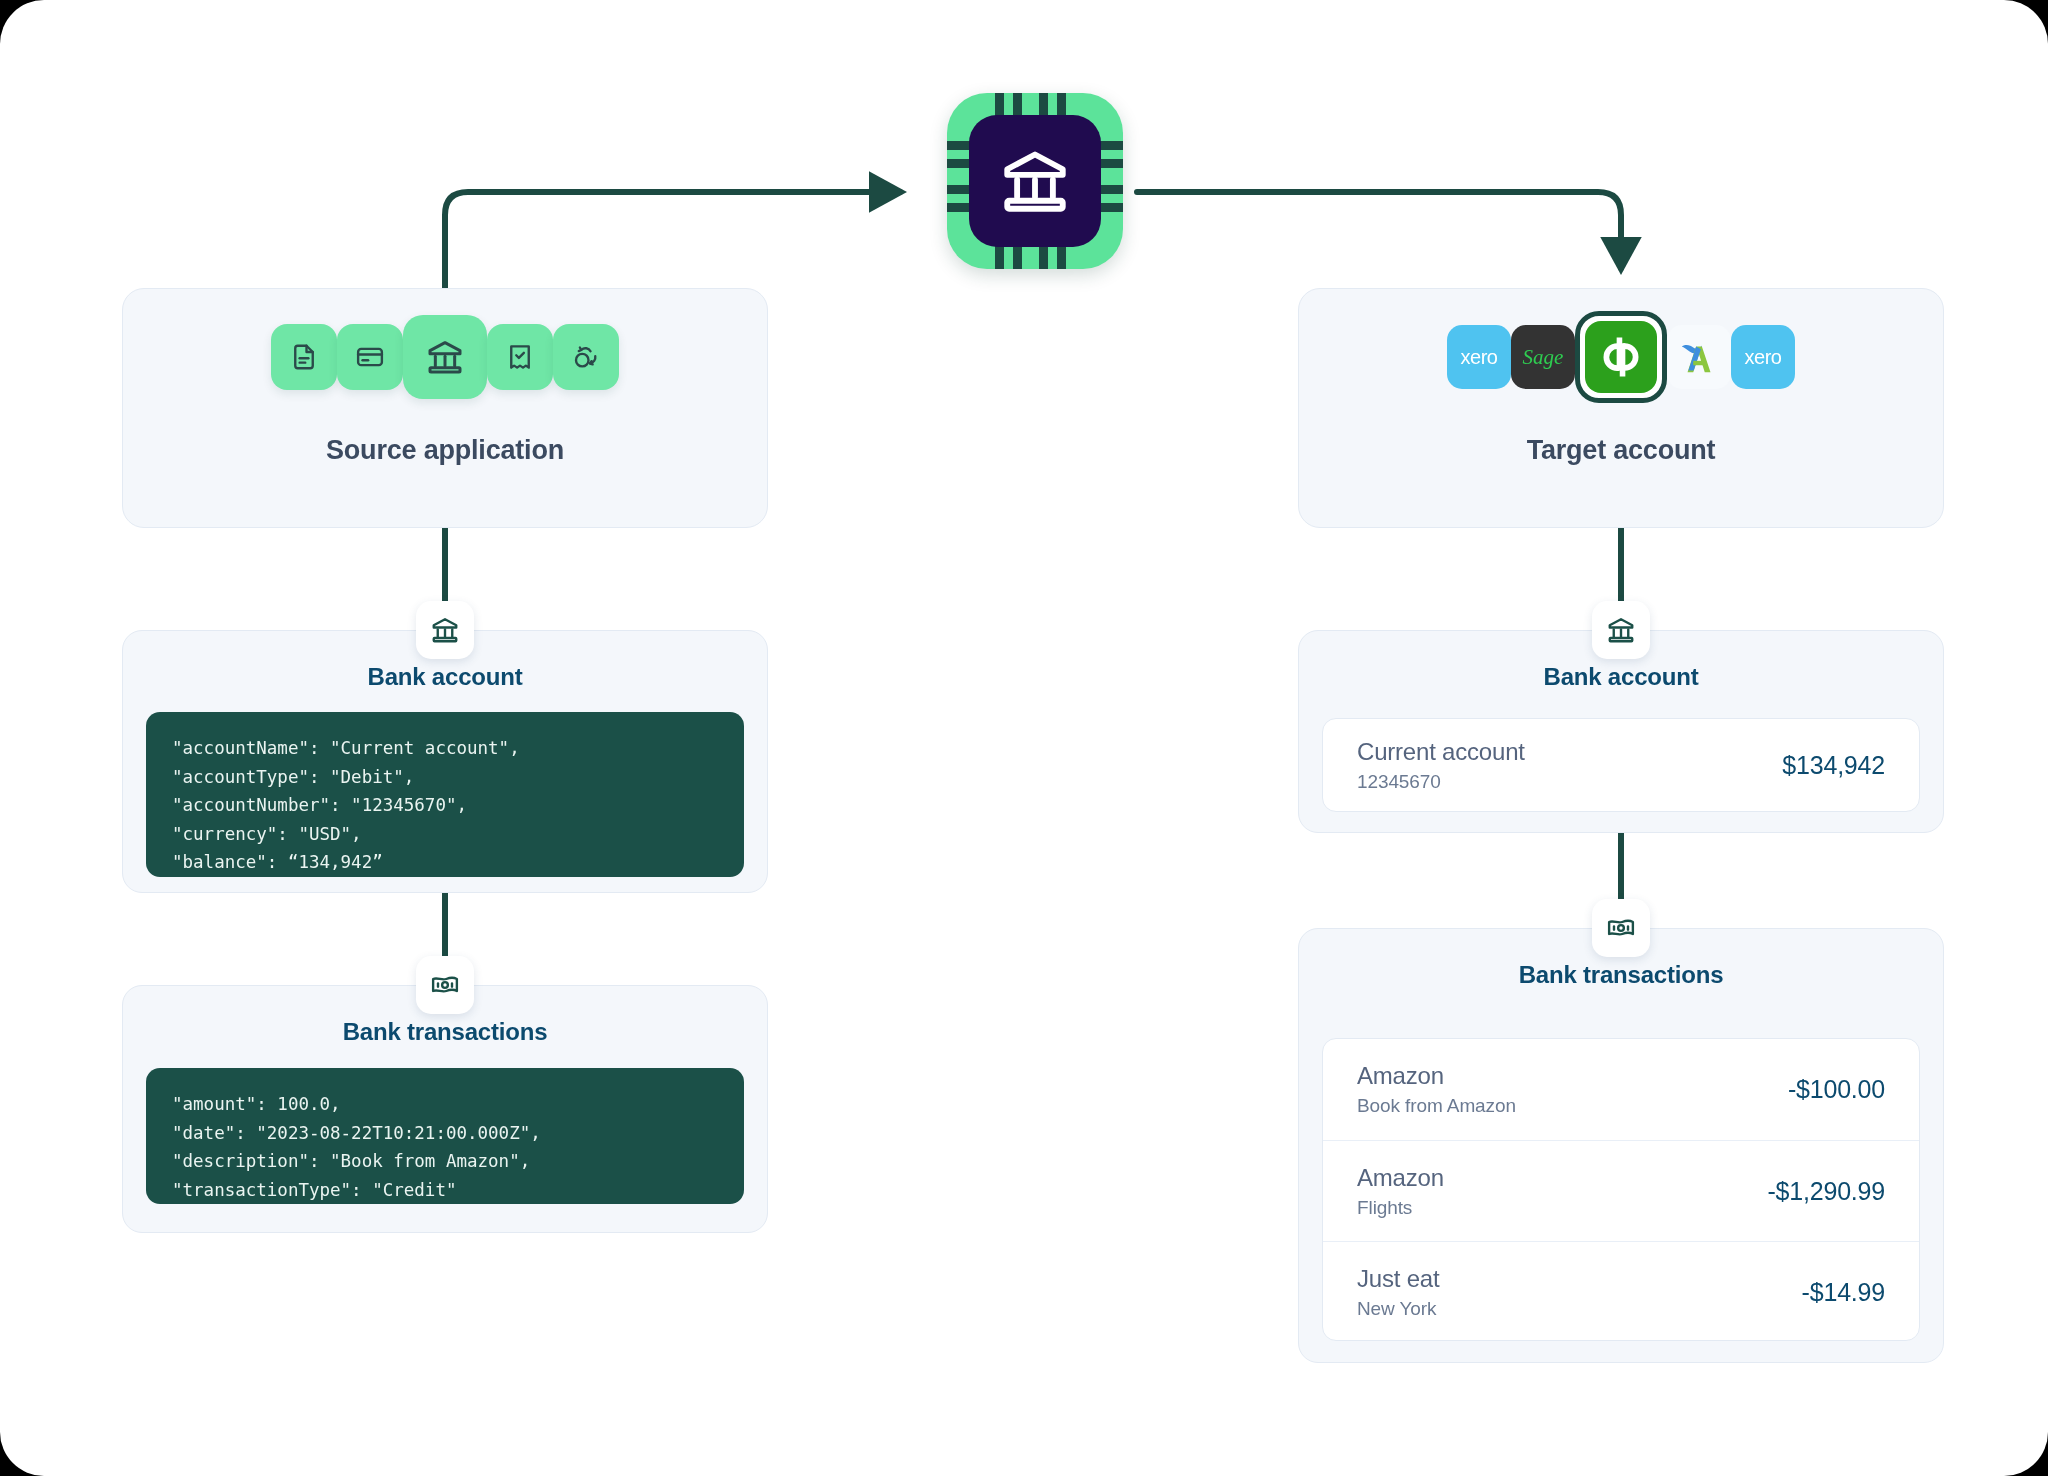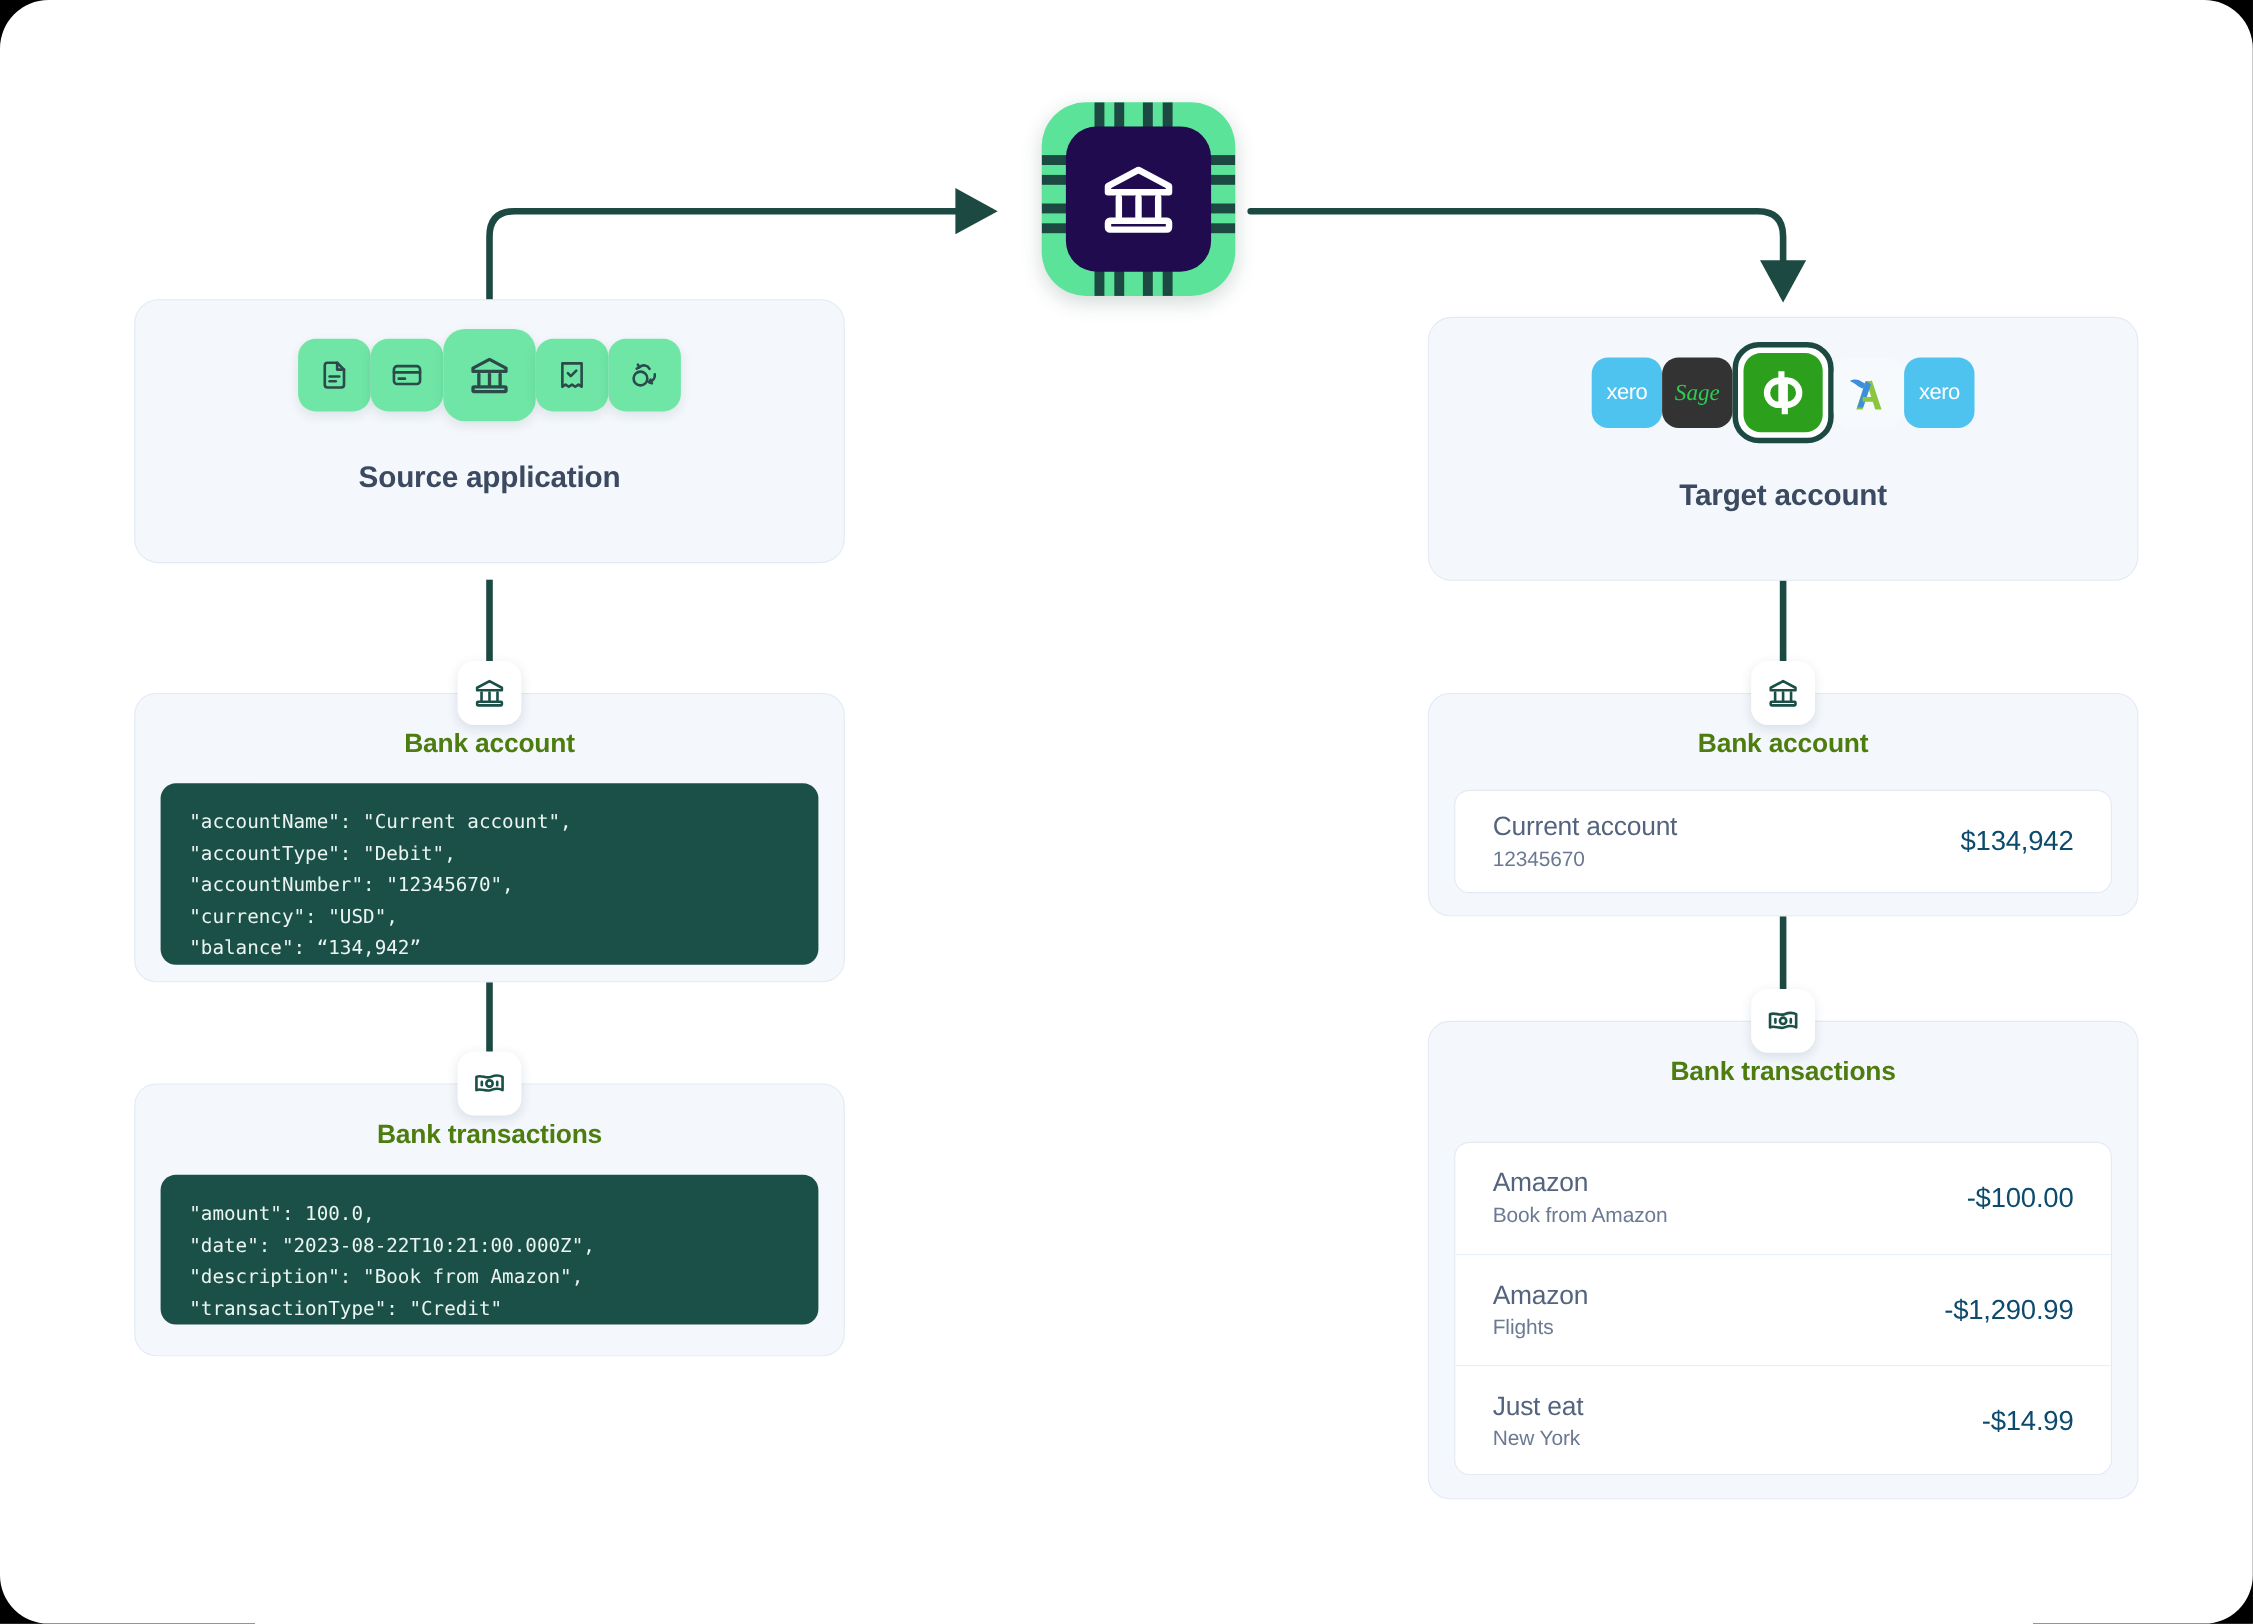"Source application" div.panel { top: 272px -> 288px }
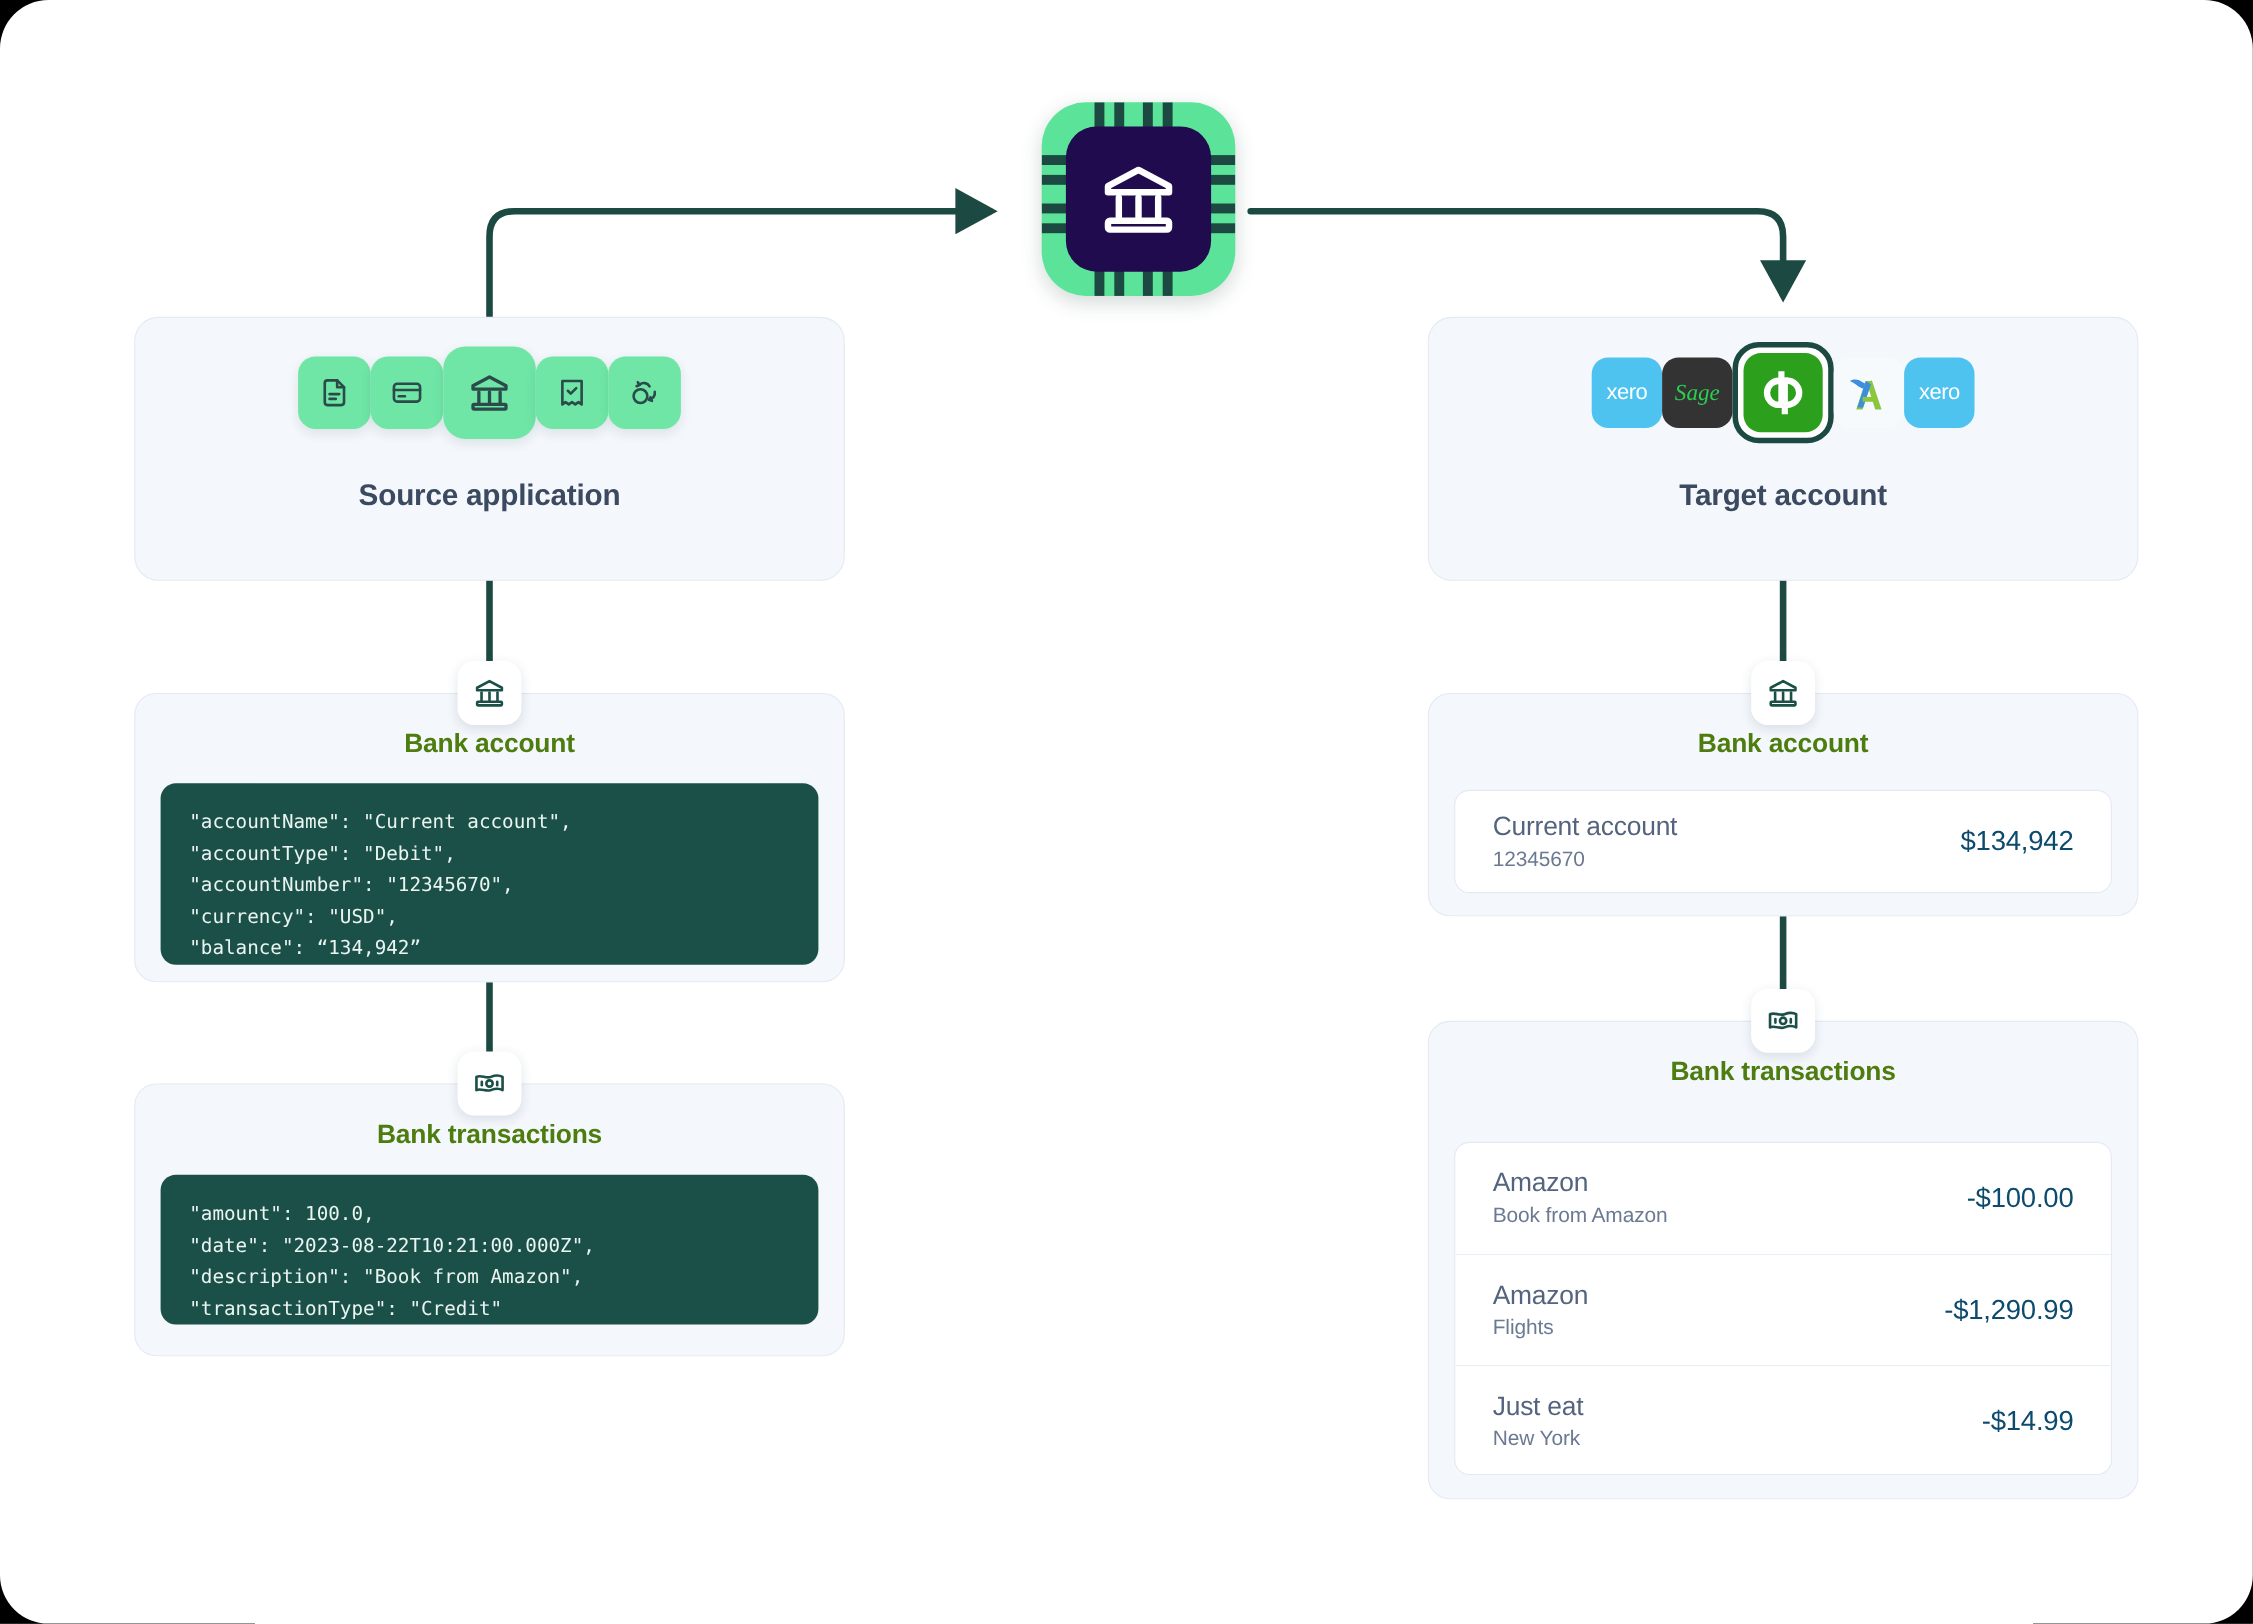"Bank account" .subcard-title { color: #4d7c0f -> #0c4a6e }
